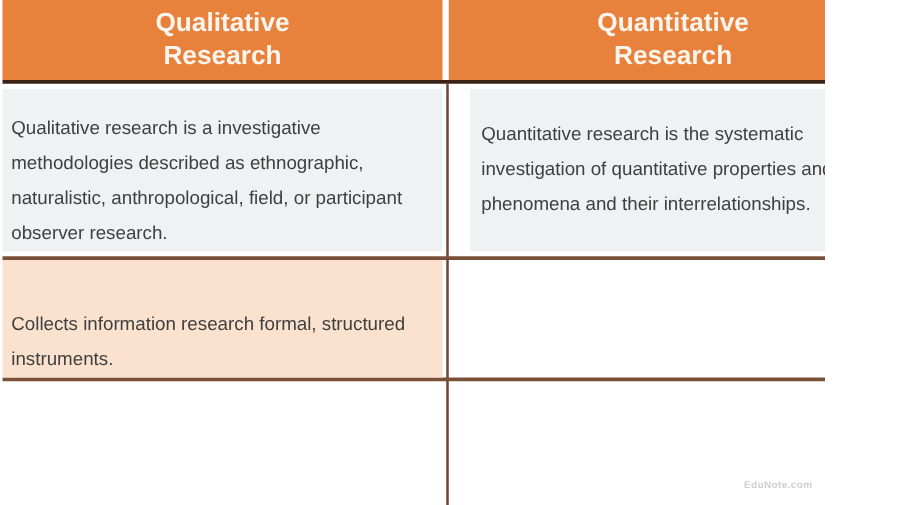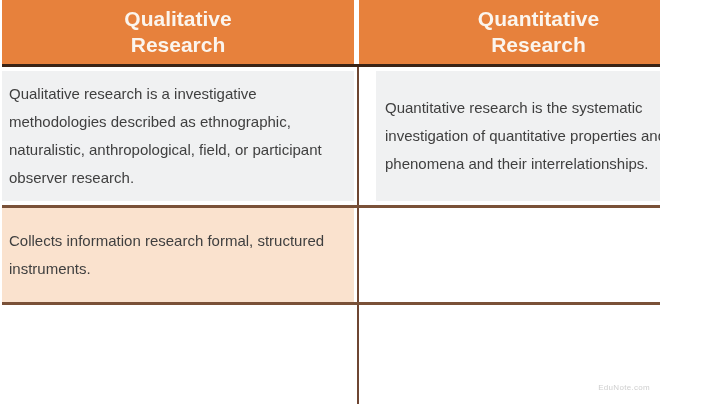"Qualitative research is a investigative" .cell.l { align-items: none -> flex-end }
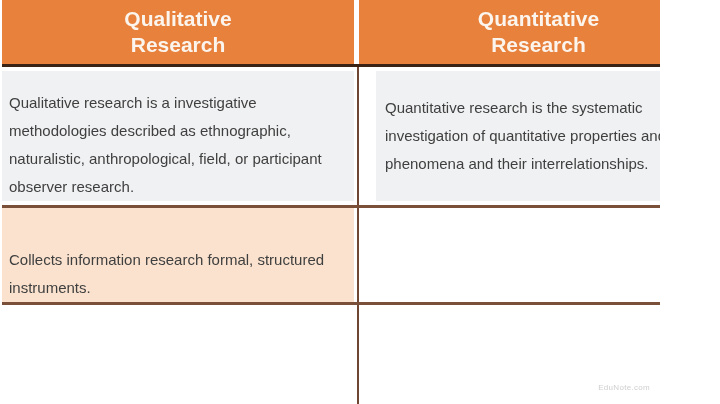"EduNote.com" .watermark { font-weight: none -> bold }
